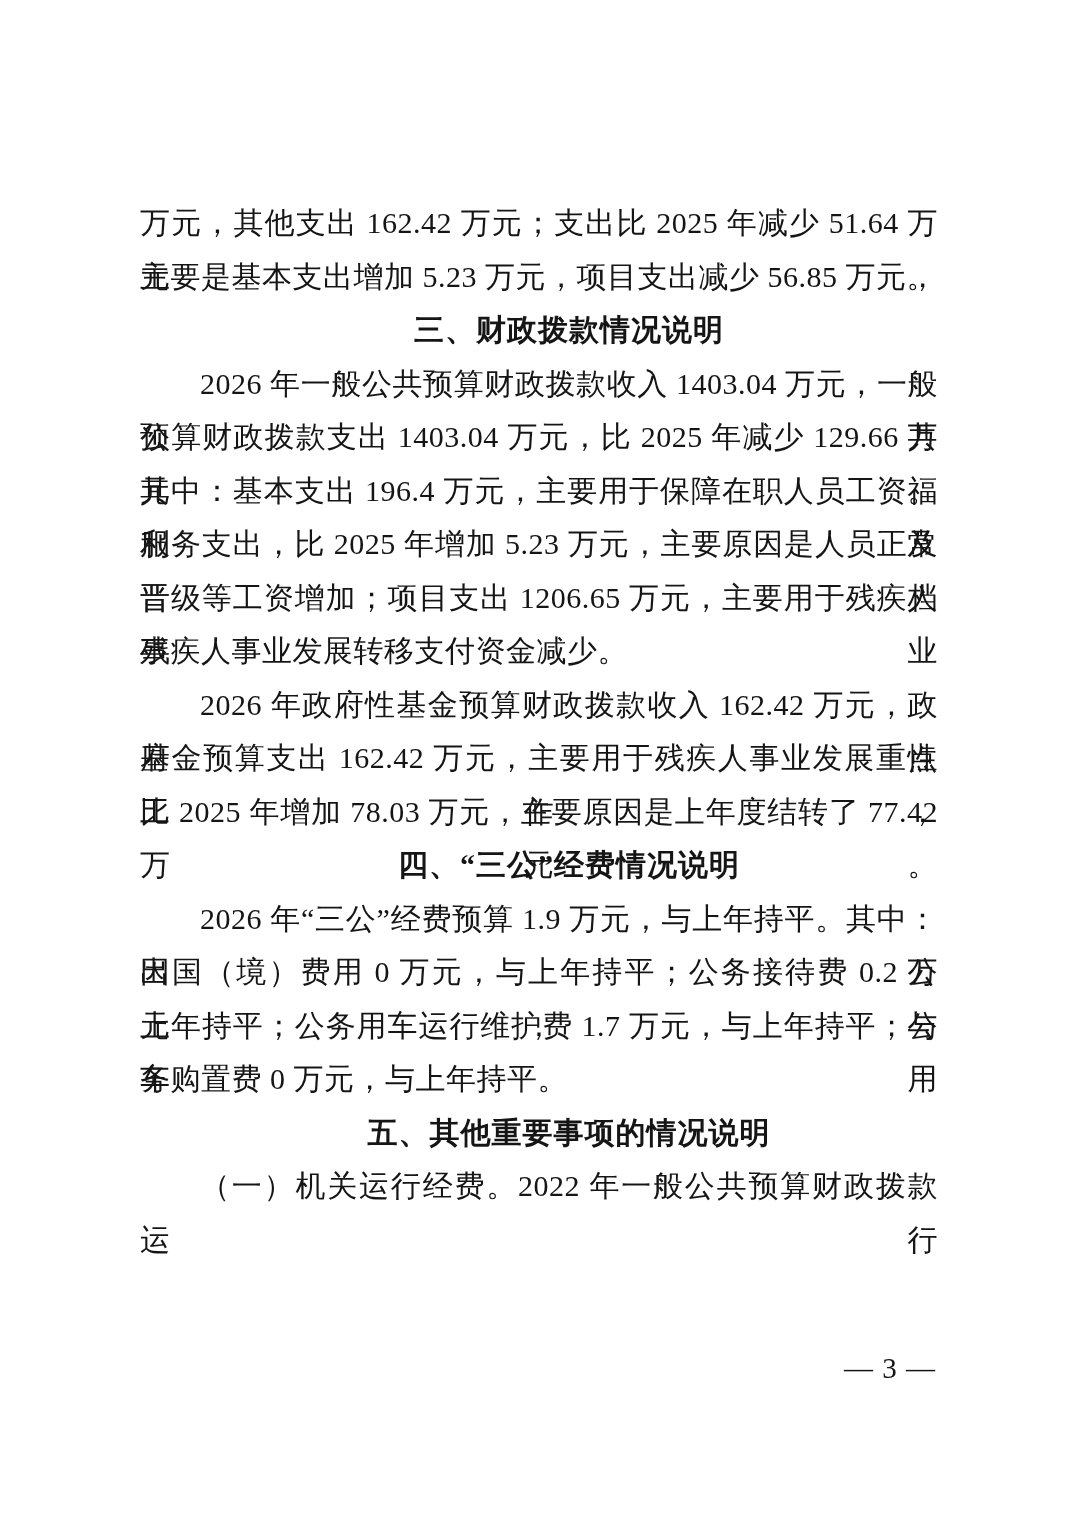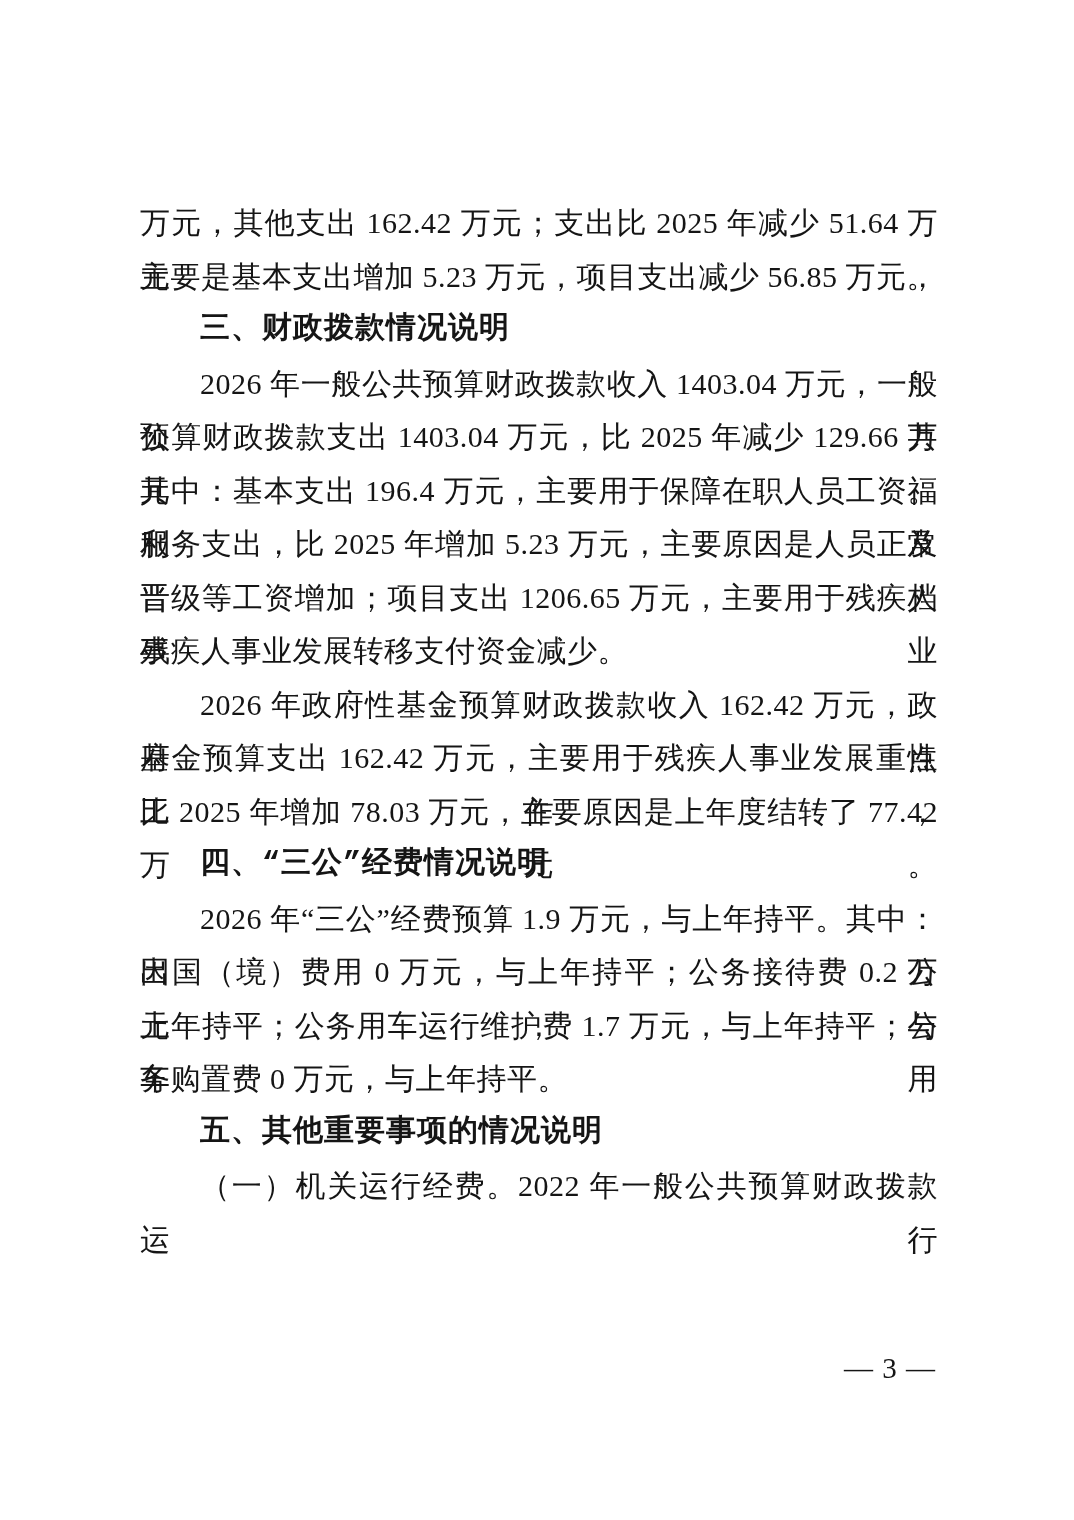"三、财政拨款情况说明" .line.heading { font-family: Liberation Mono, monospace -> Liberation Serif, serif; text-align: none -> center }
